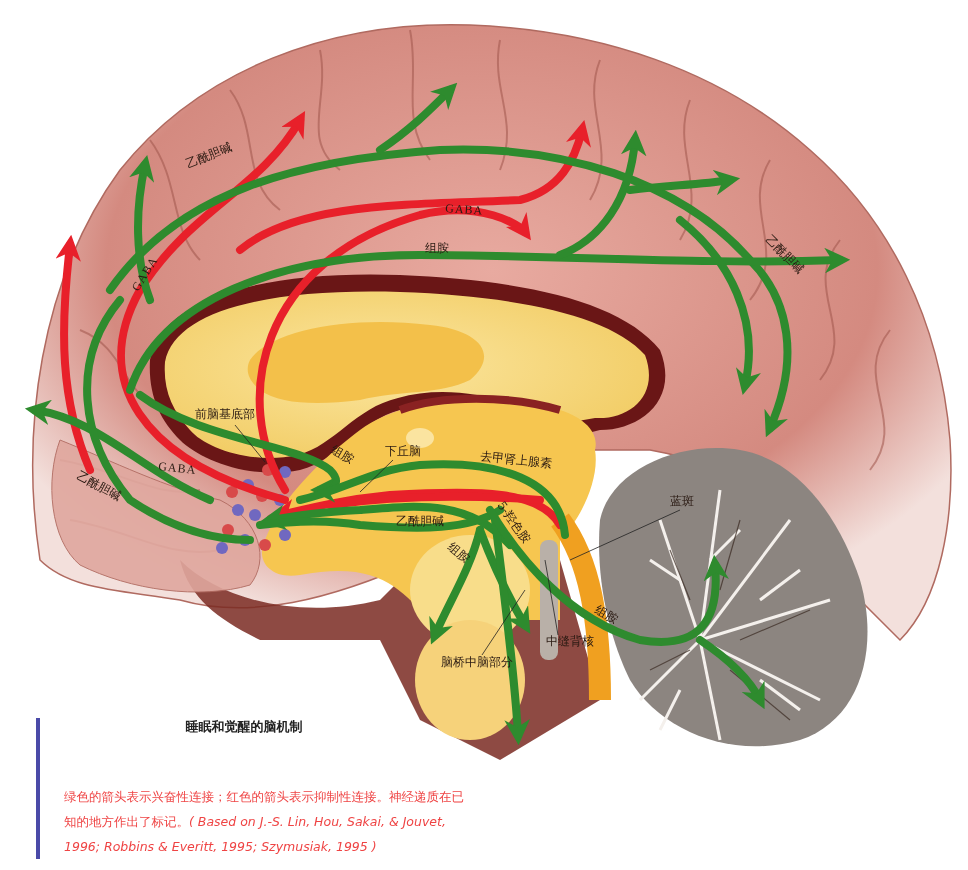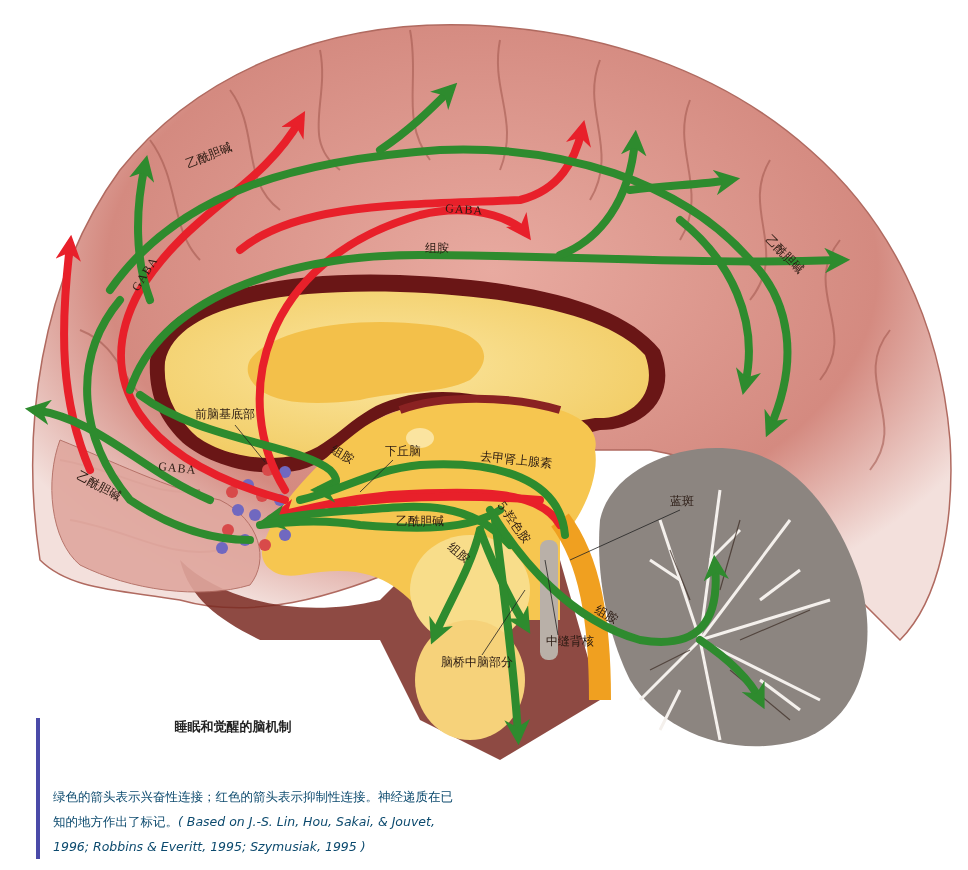"睡眠和觉醒的脑机制" #caption { padding-left: 13px -> 24px }
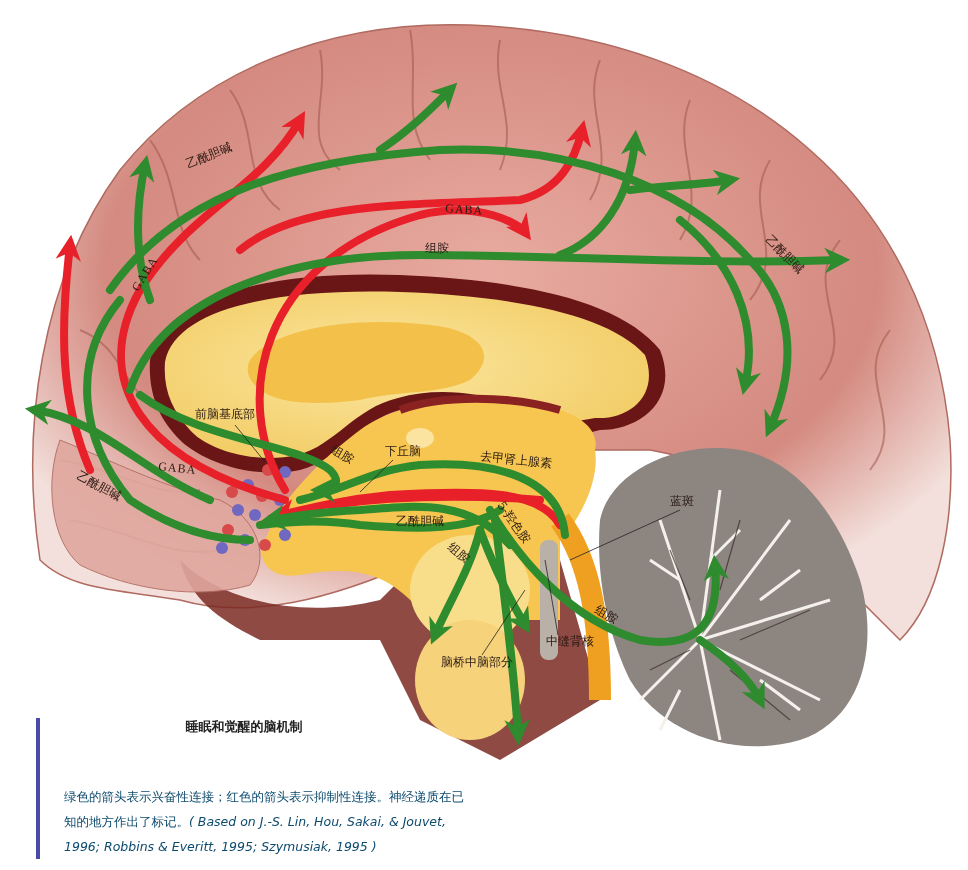"绿色的箭头表示兴奋性连接；红色的箭头表示抑制性连接。神经递质在已知的地方作出了标" #caption .body { color: #0c4a6e -> #ef4444 }
